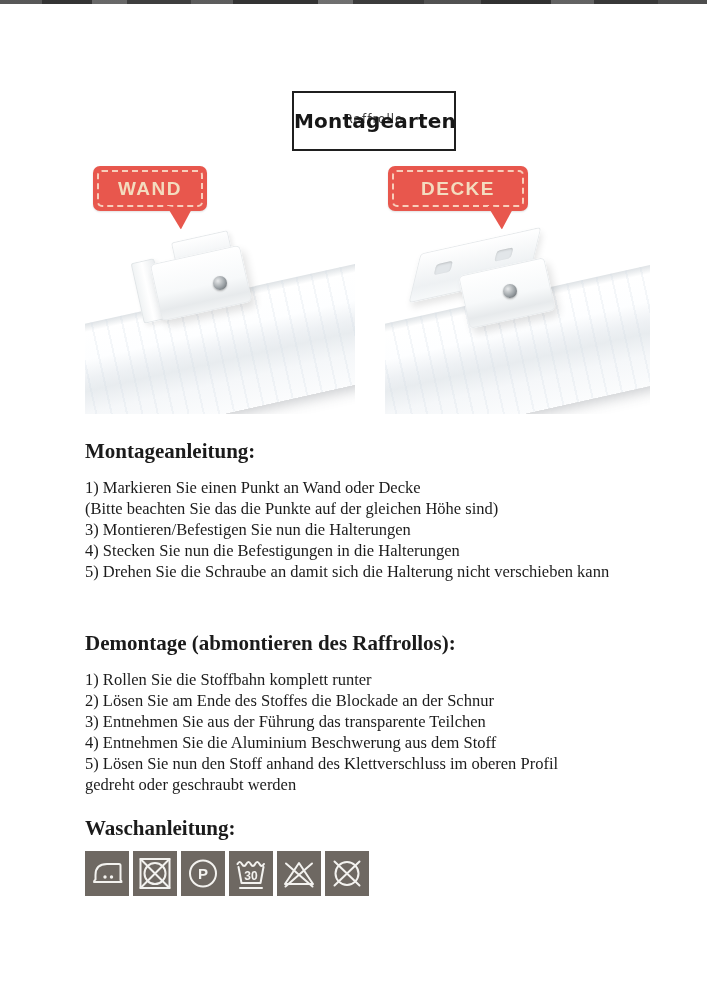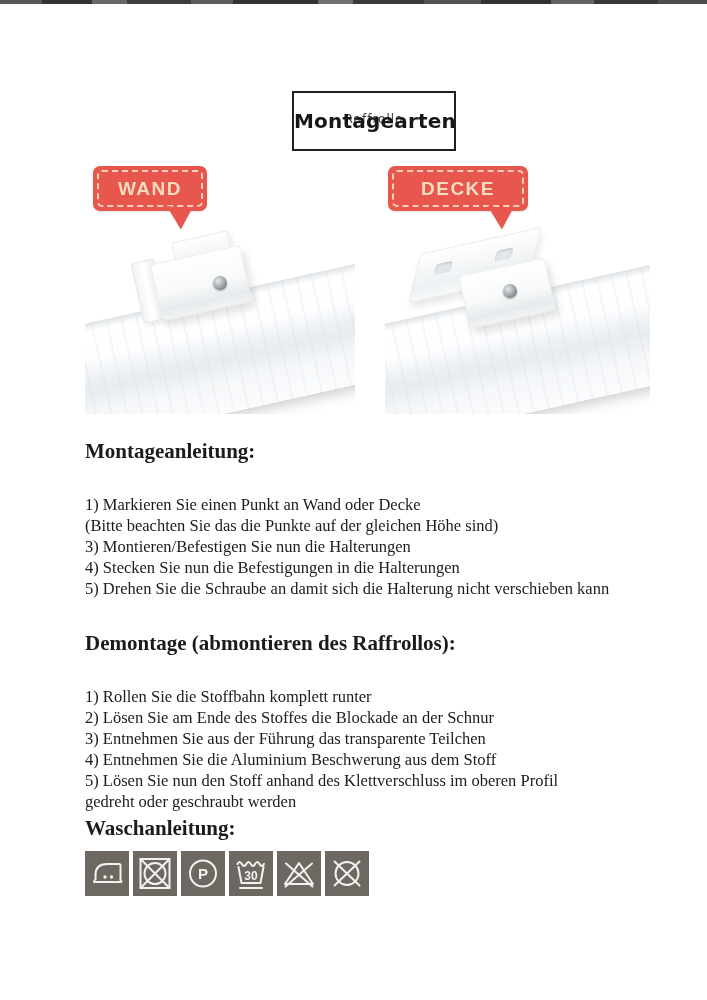"1) Markieren Sie einen Punkt" .lines { margin-top: 32px -> 15px }
